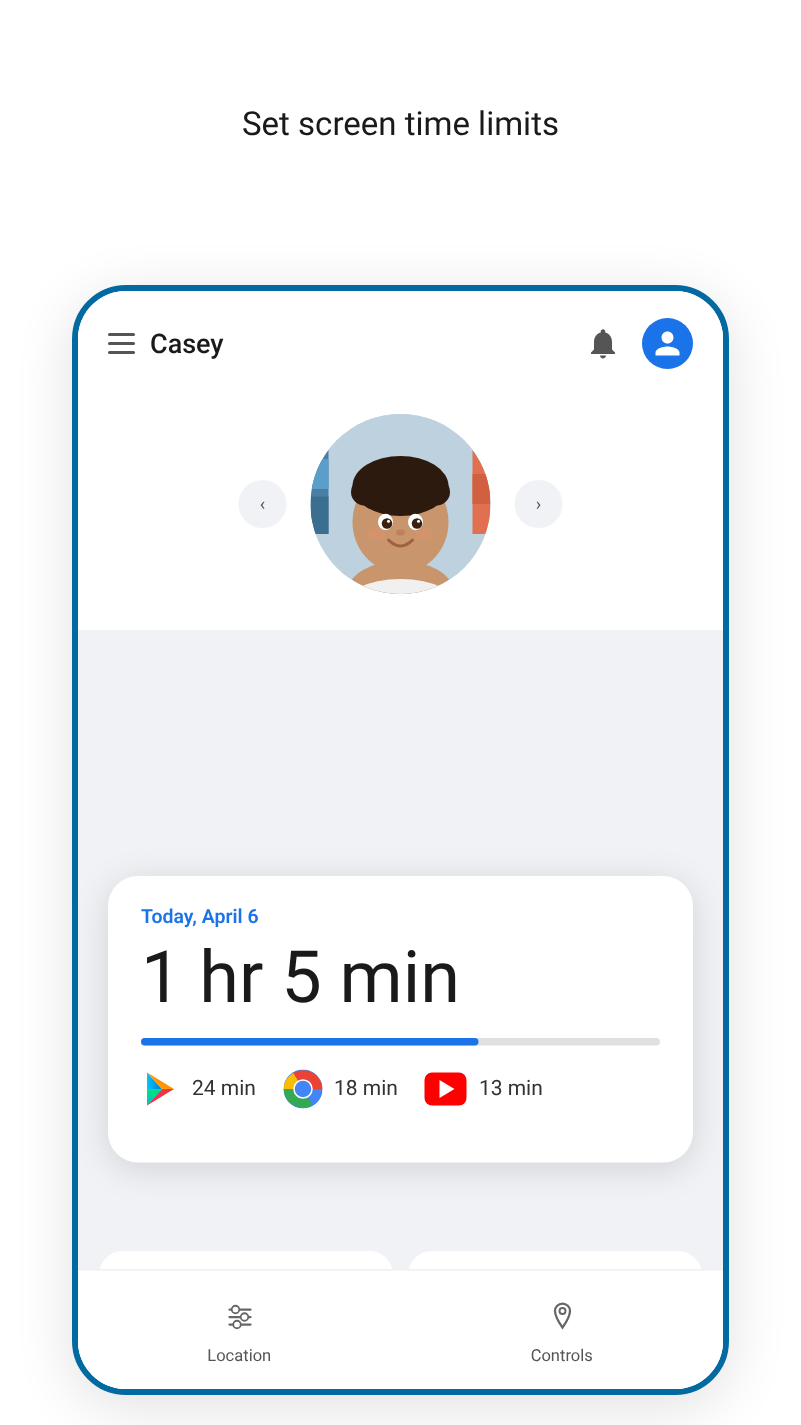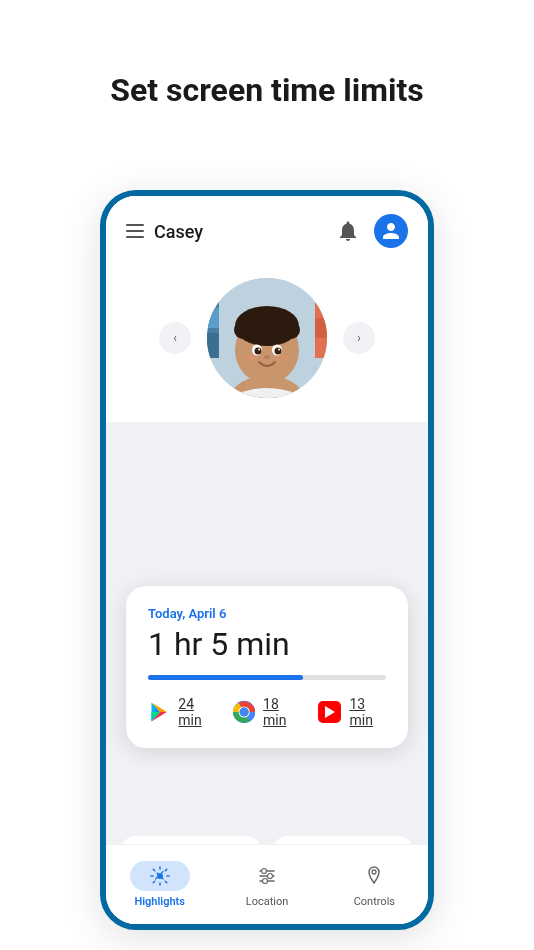"Set screen time limits" .page-title { font-size: 32px -> 22px; font-weight: 700 -> 400 }
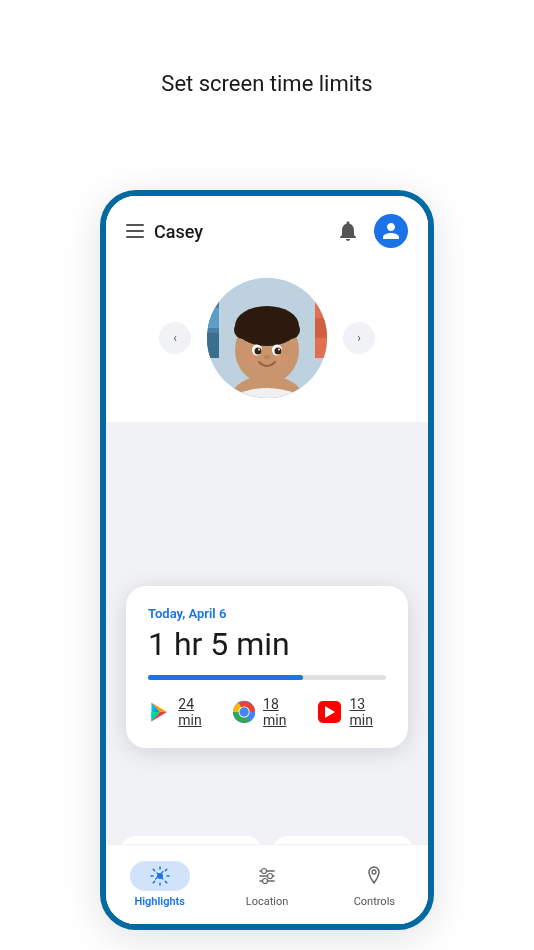"Casey" .phone-mockup { border: 6px solid #0369a1 -> 4px solid #0369a1; width: 334px -> 438px }
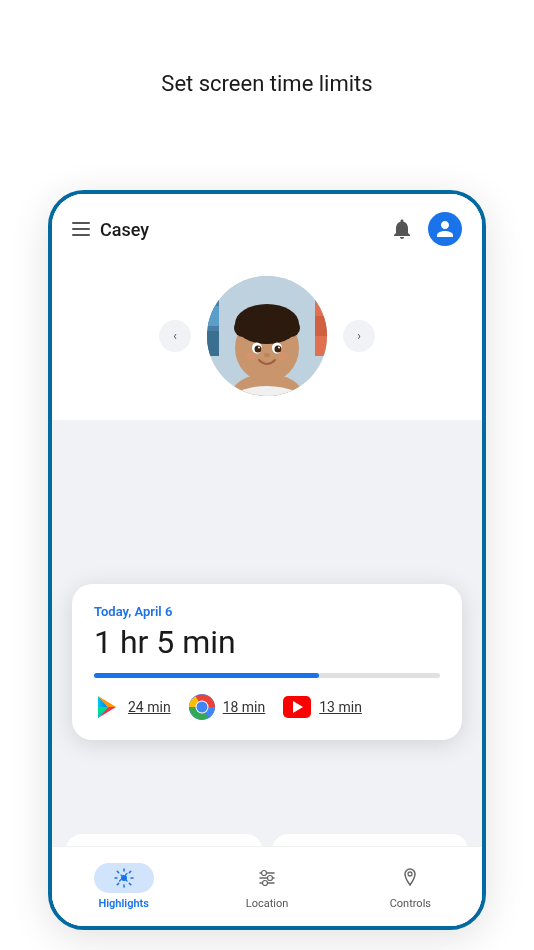"Today, April 6" .card-overlay { padding: 20px 22px 20px 22px -> 20px 22px 36px 22px }
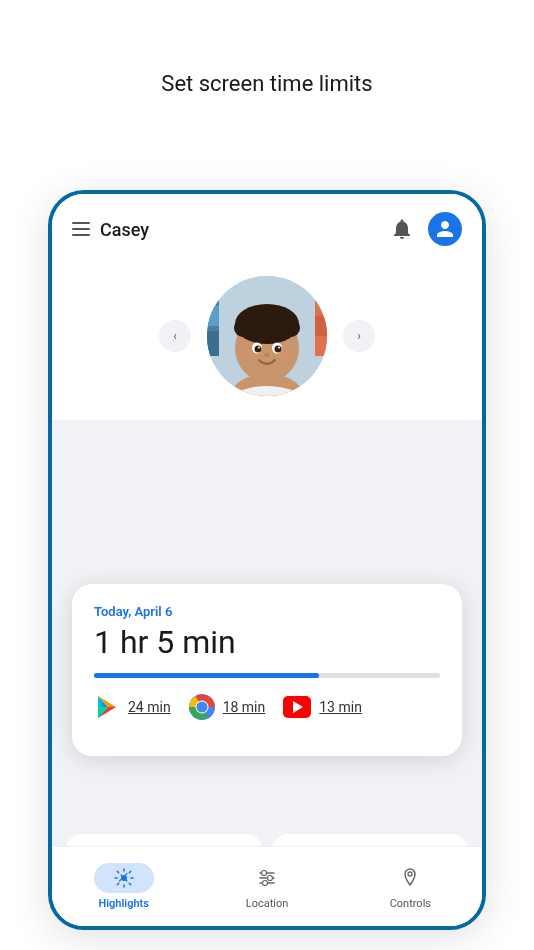"1 hr 5 min" .card-time { font-size: 32px -> 48px }
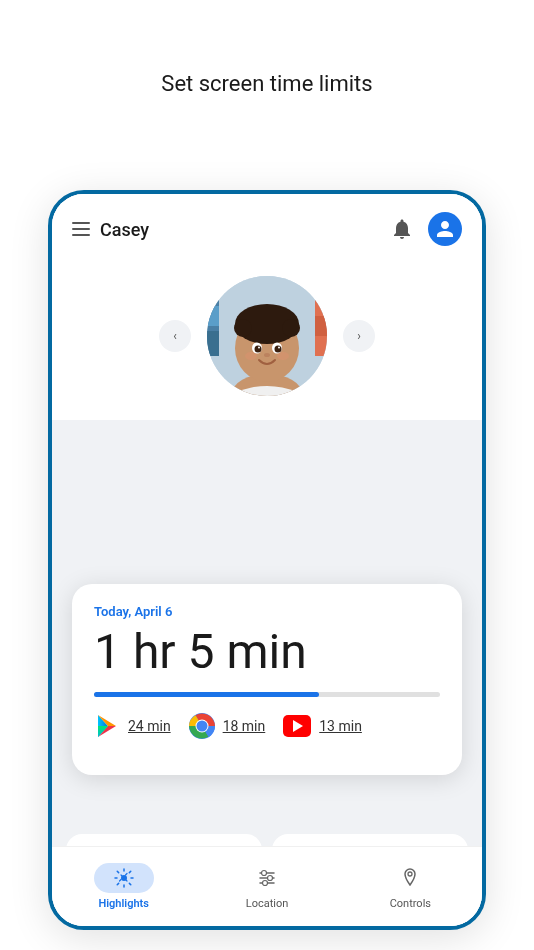"24 min" .app-usage-time { text-decoration: underline -> none }
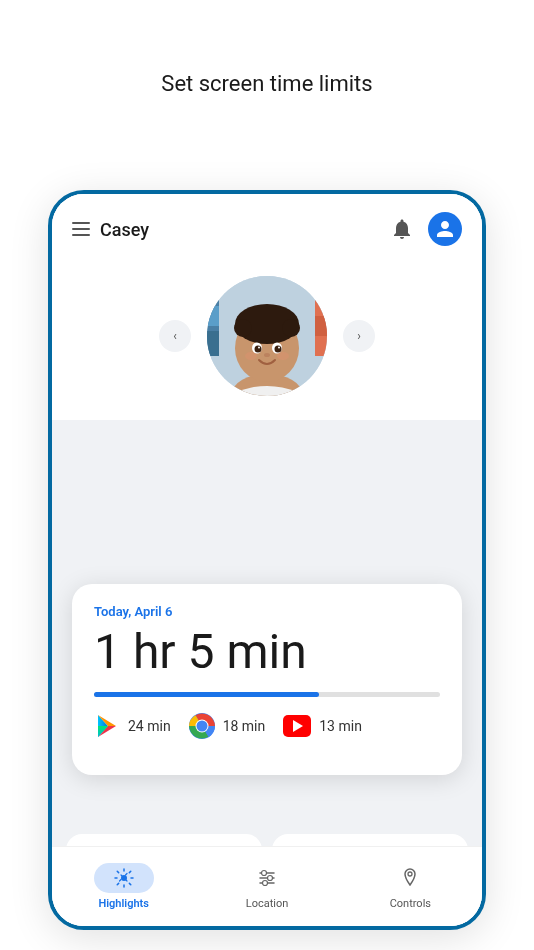"Highlights" div.nav-item { html: <div> <div> <svg> <circle></circle> <path></path> <path></path> </svg> </div> <span>Highlights</span> </div> -> none }
